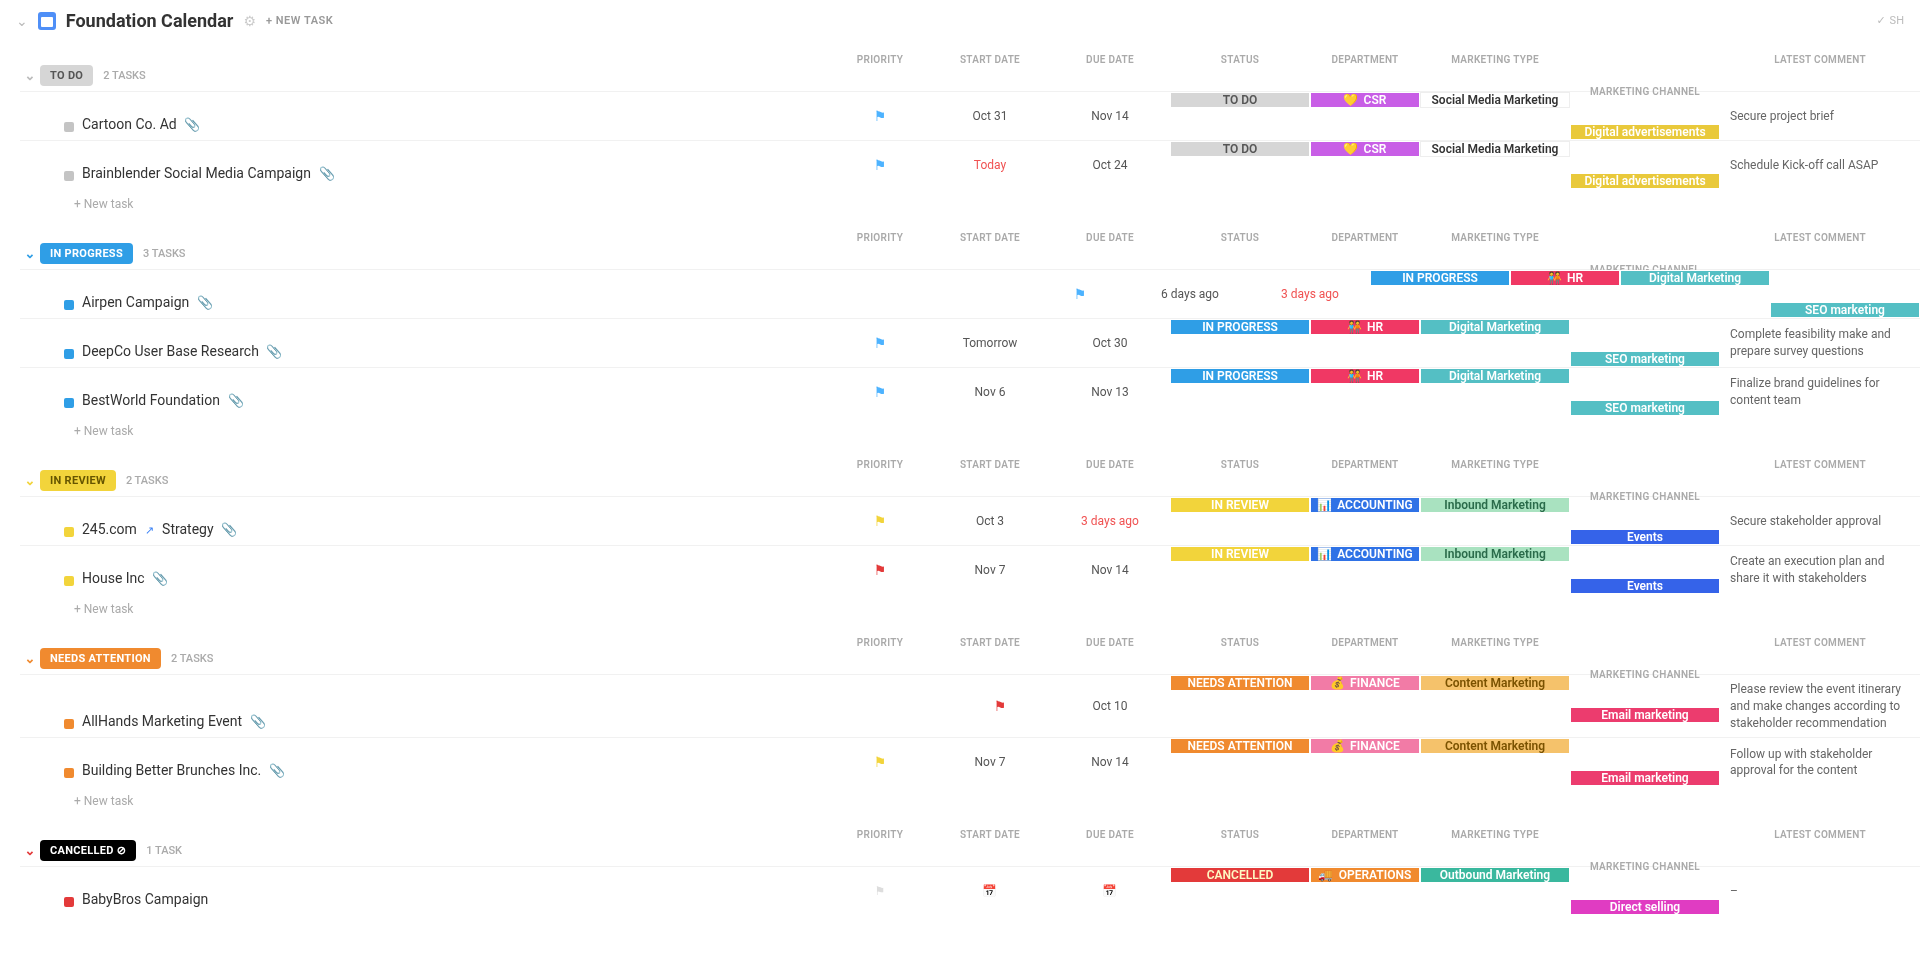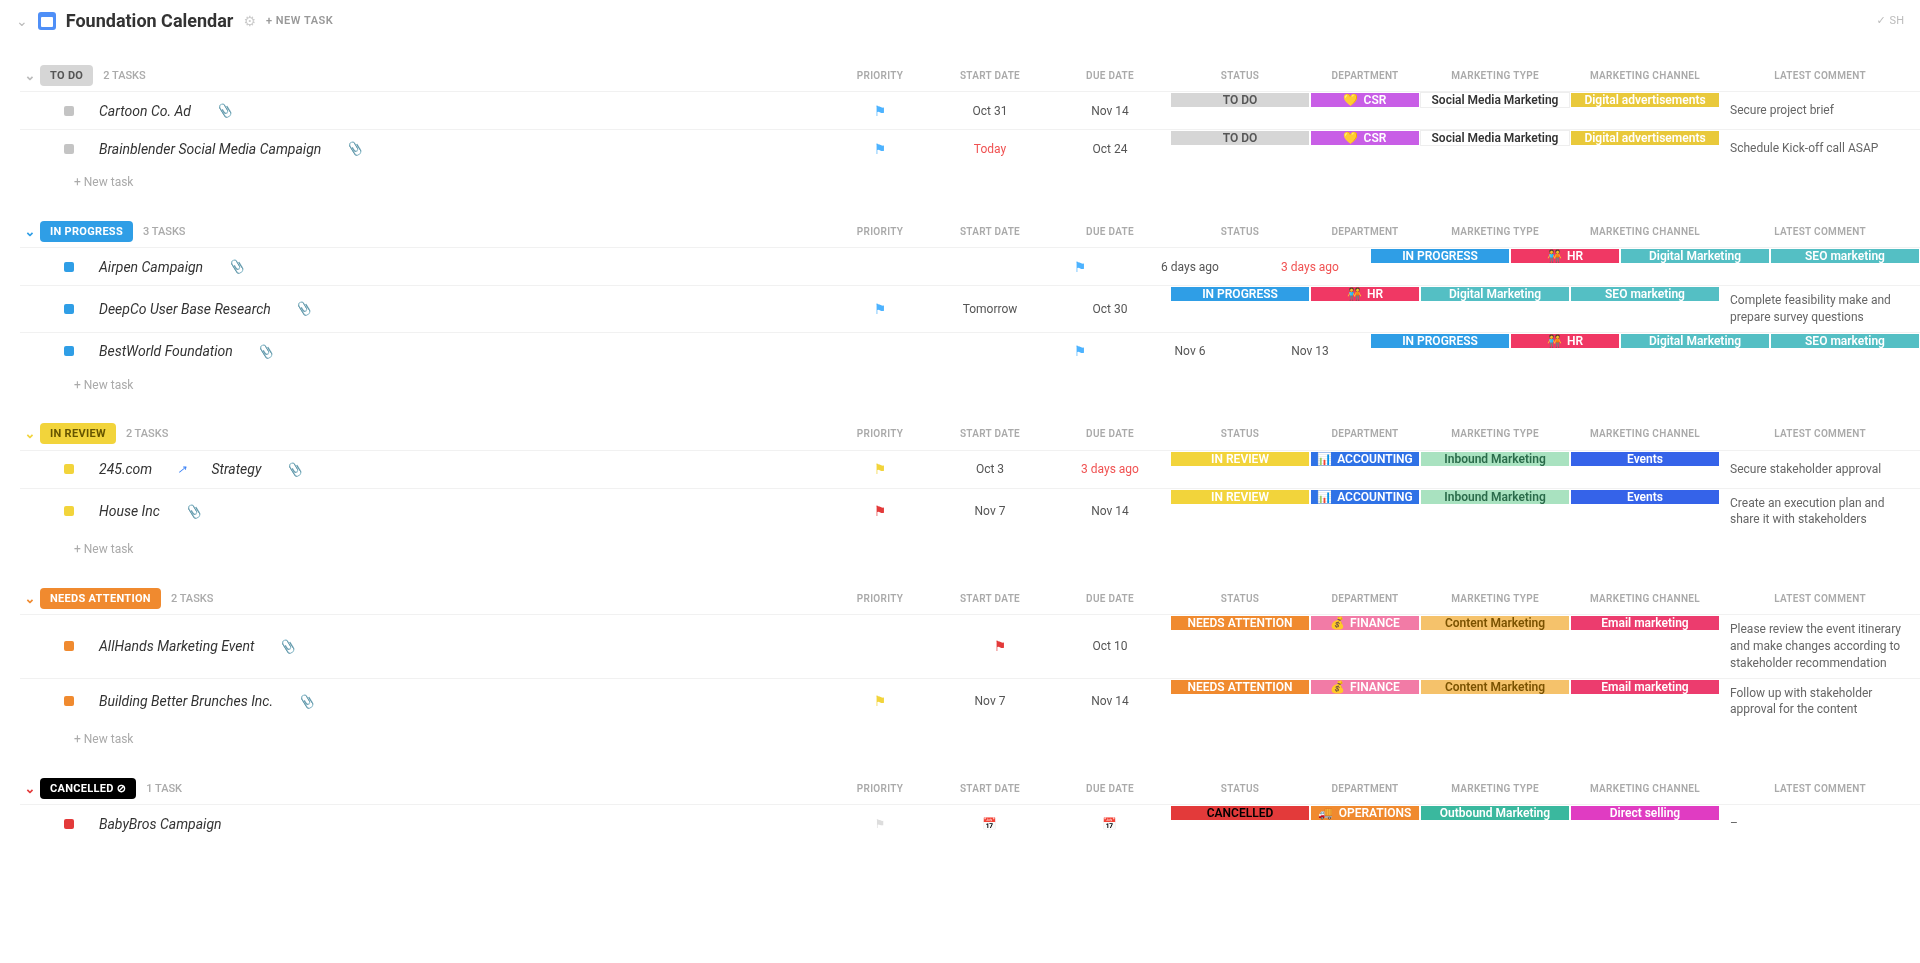"MARKETING CHANNEL" .w-channel { margin-top: none -> 32px }
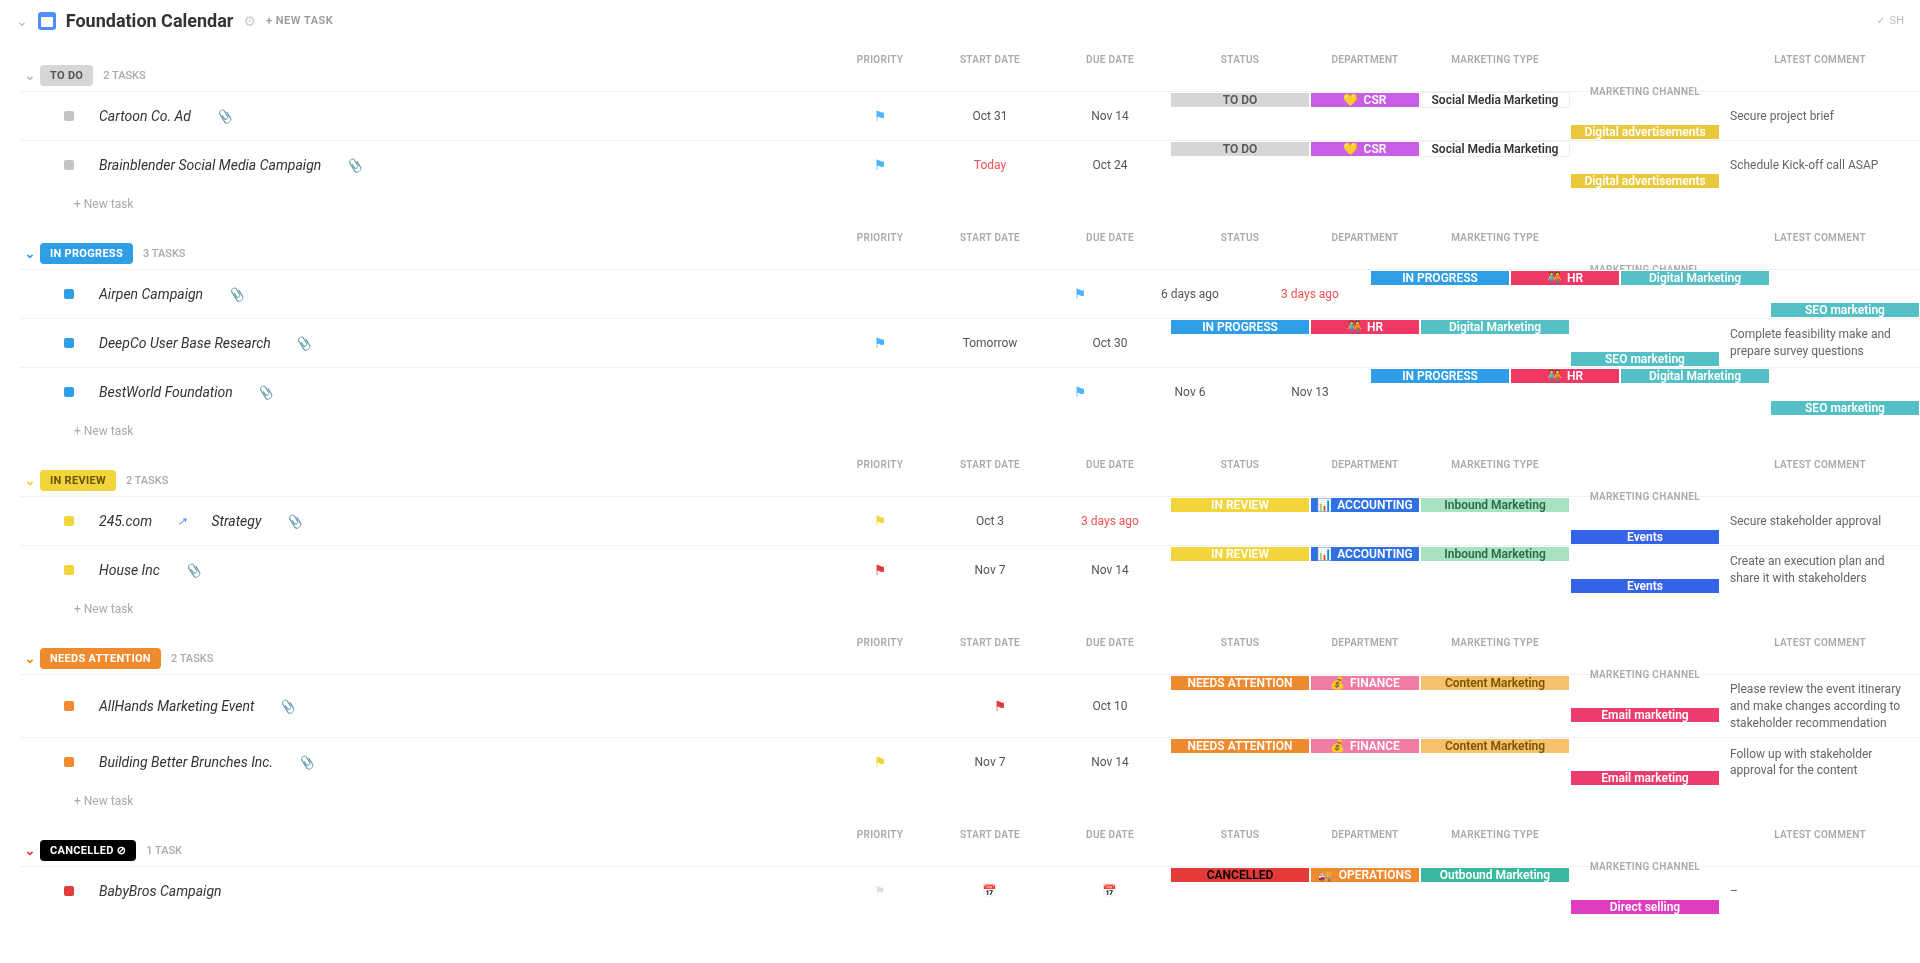"Cartoon Co. Ad" .task-name { align-items: center -> flex-end; font-style: italic -> none; gap: 25px -> 8px }
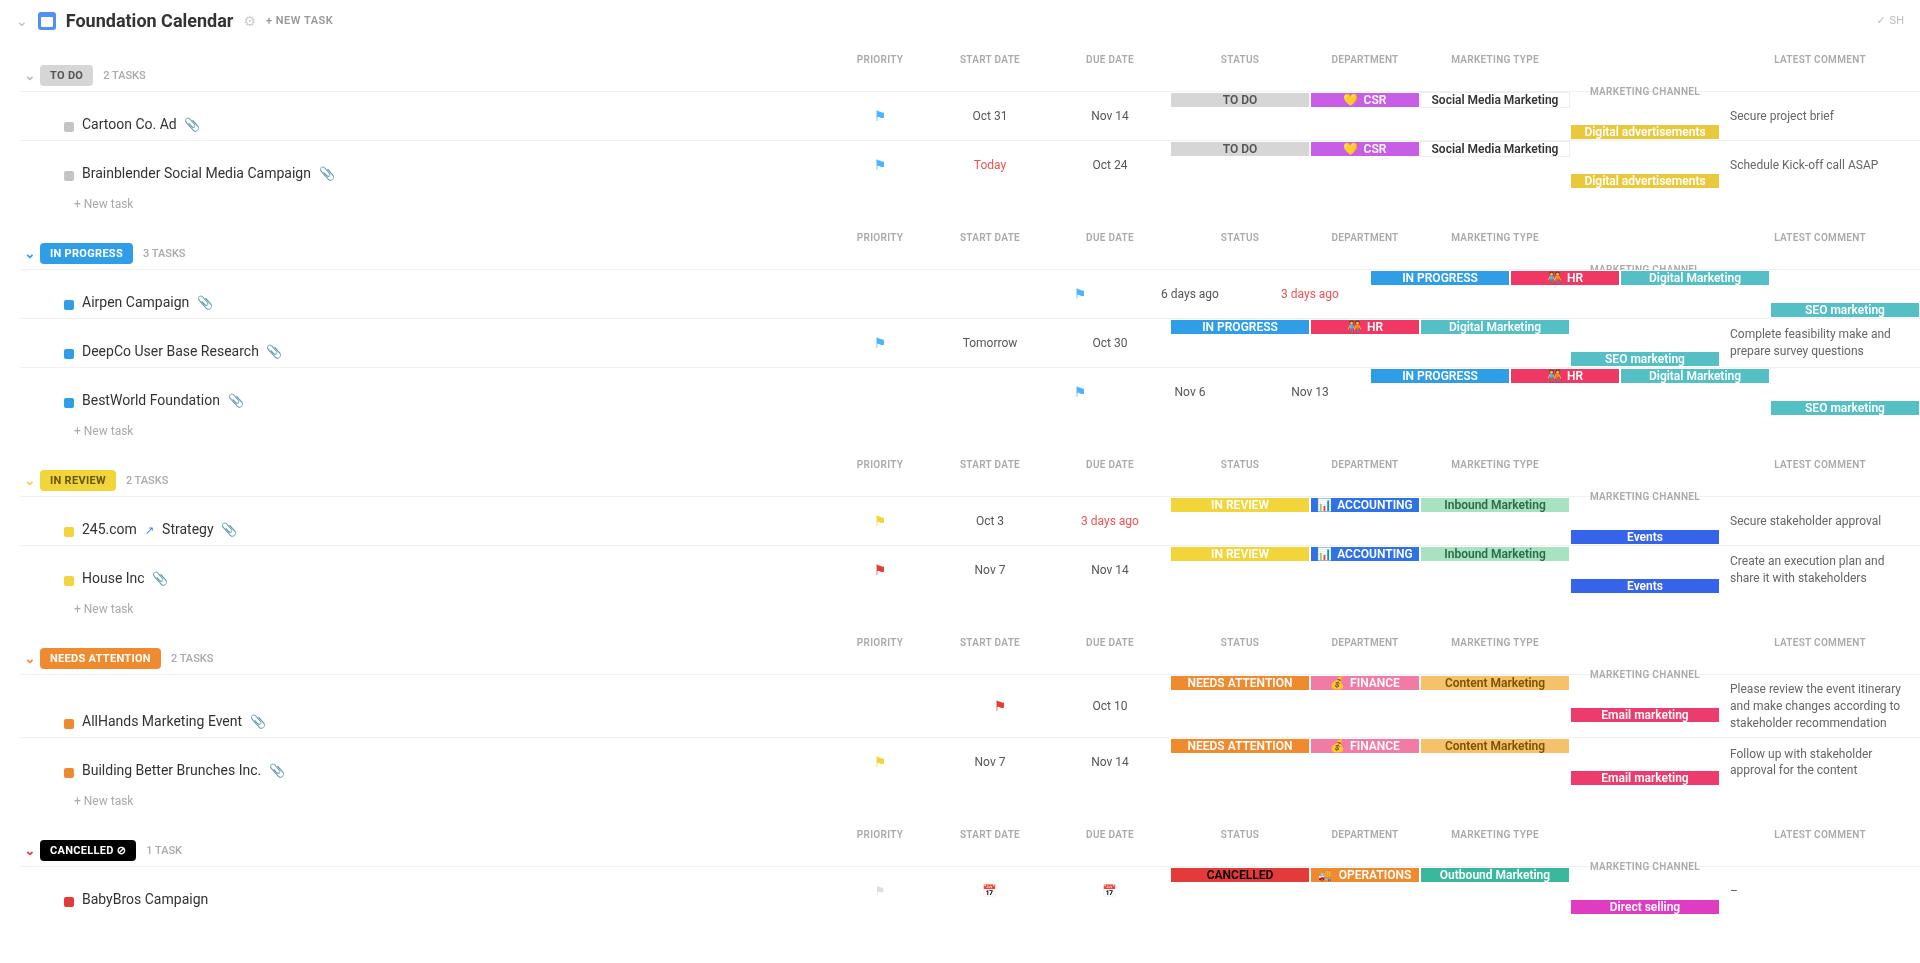"Finalize brand guidelines for content" div.cell { html: none -> <div>Finalize brand guidelines for content team</div> }
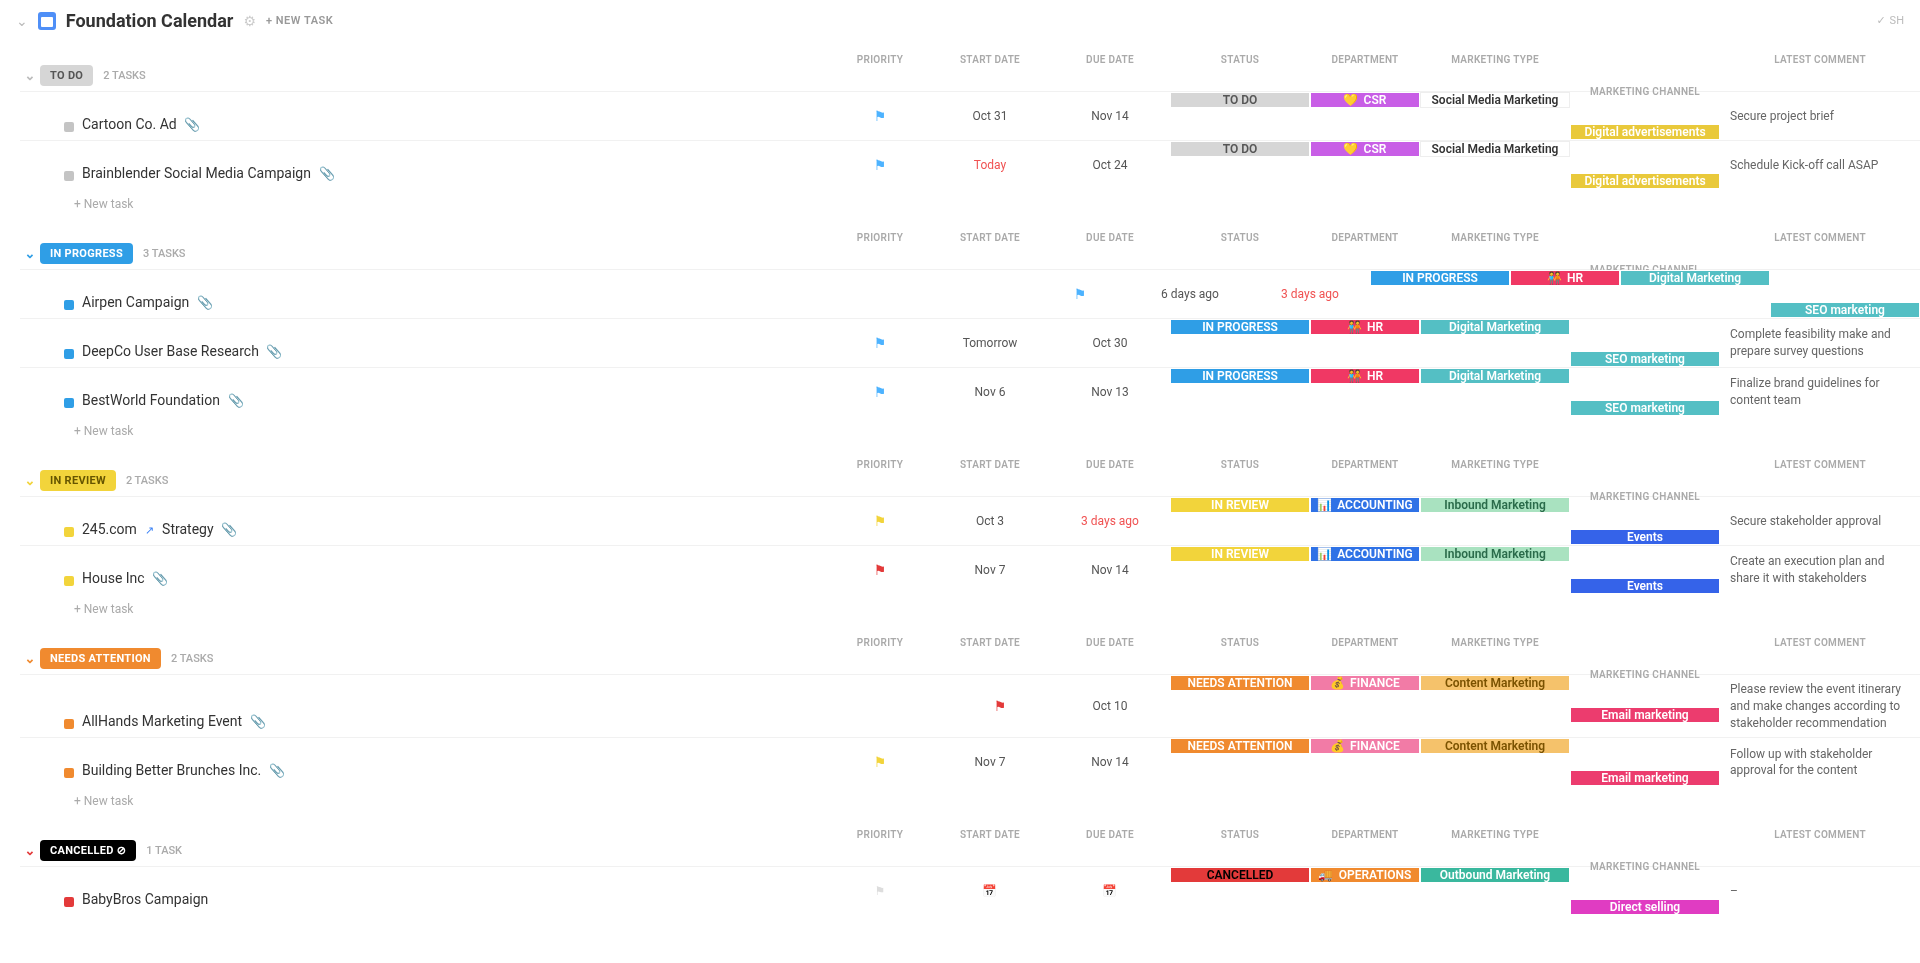"CANCELLED" div.badge-cell { color: #000000 -> #fef9c3 }
